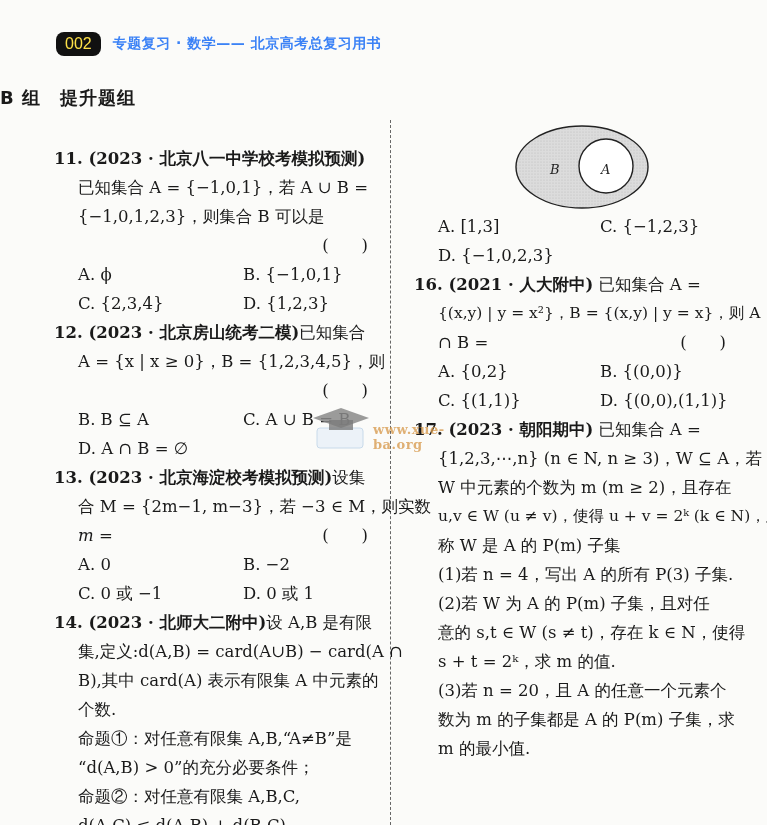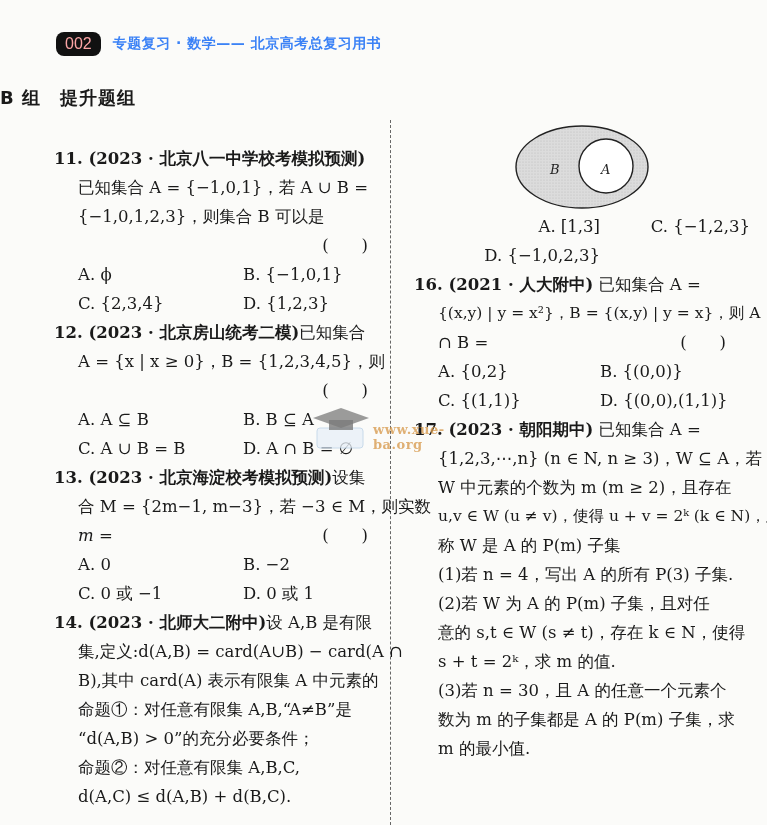"002" .page-num { color: #fca5a5 -> #fde047 }
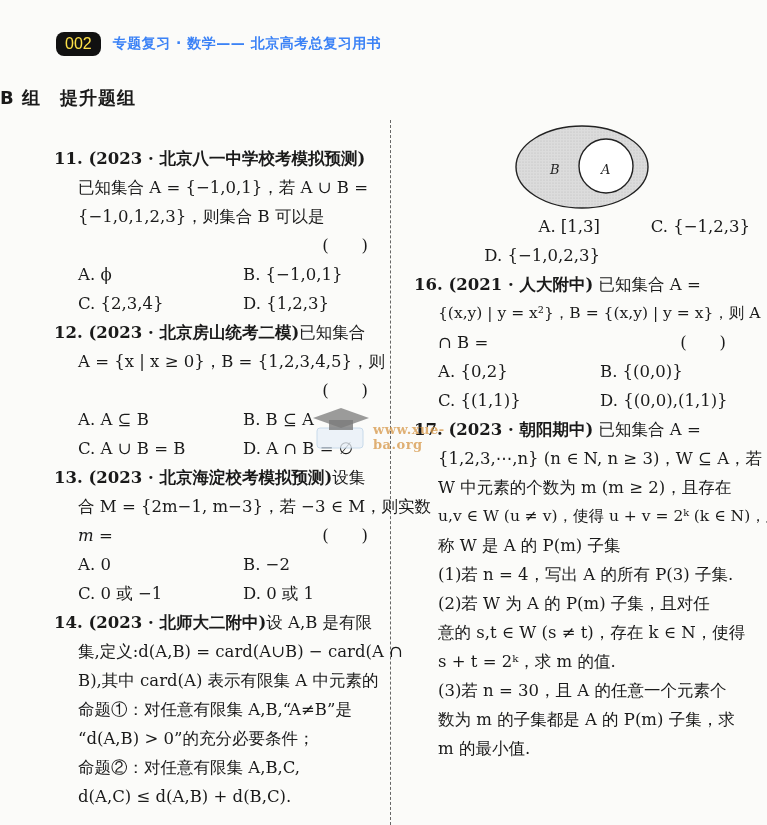"A. [1,3]" div.opts-r { text-align: right -> none }
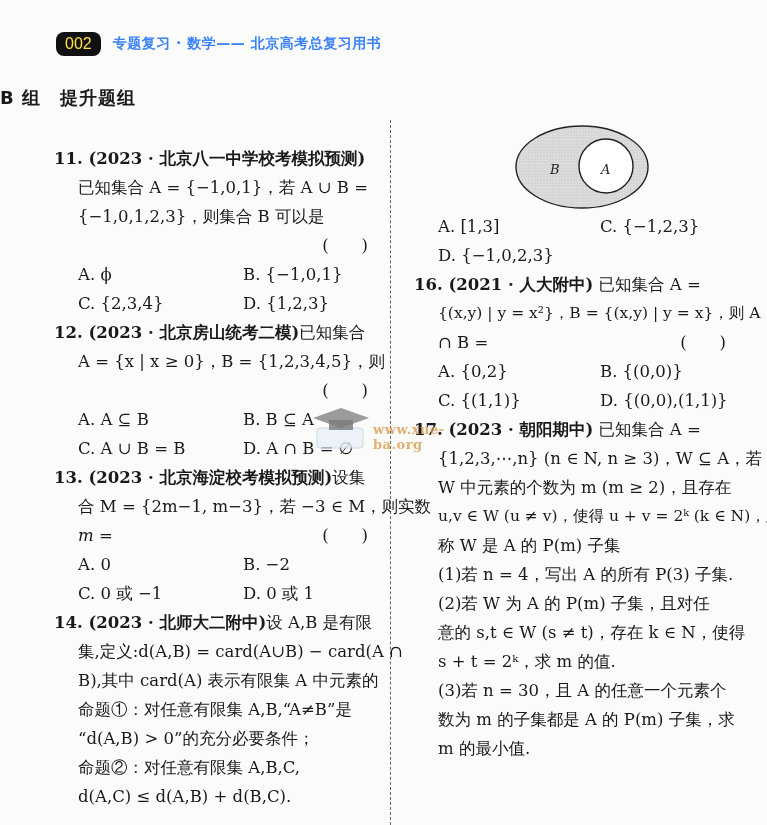"A. A ⊆ B" span { html: <span>A. A ⊆ B</span> -> none }
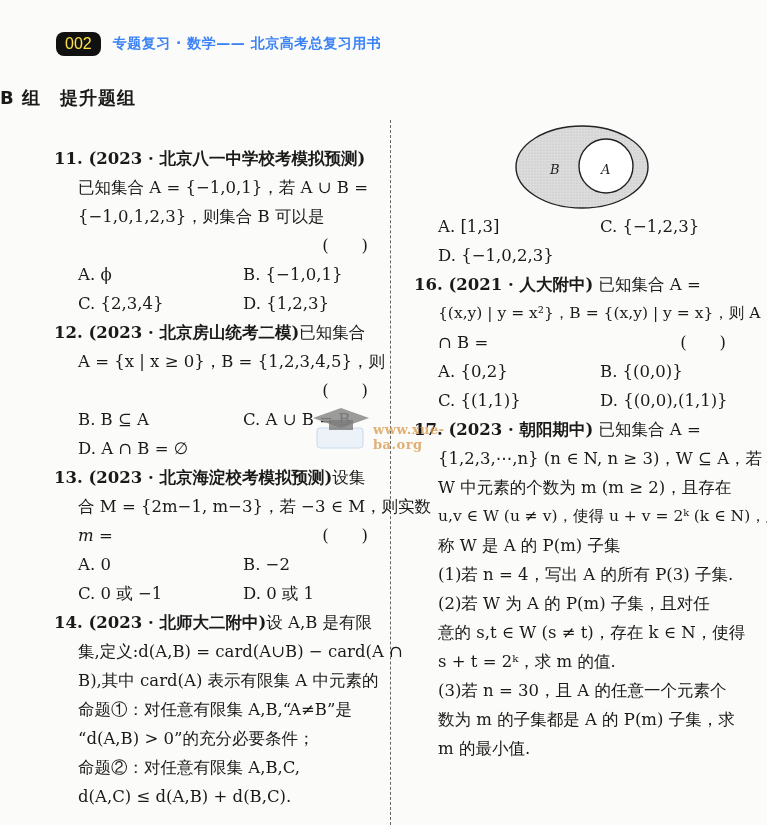"(3)若 n = 30，且 A" div.line { text: 30 -> 20 }
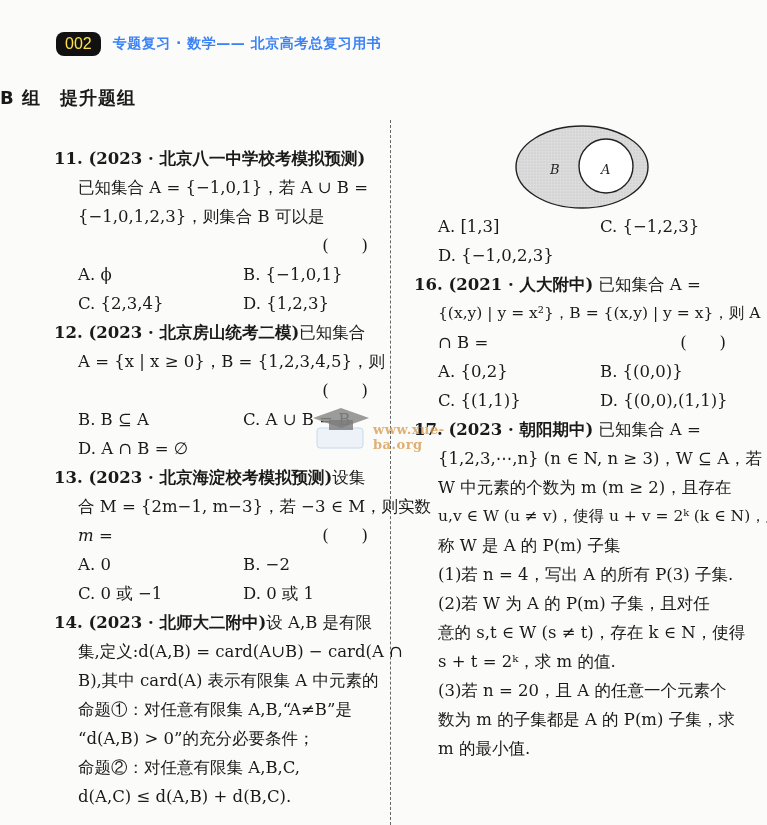"个数." div.line { html: none -> <div>个数.</div> }
